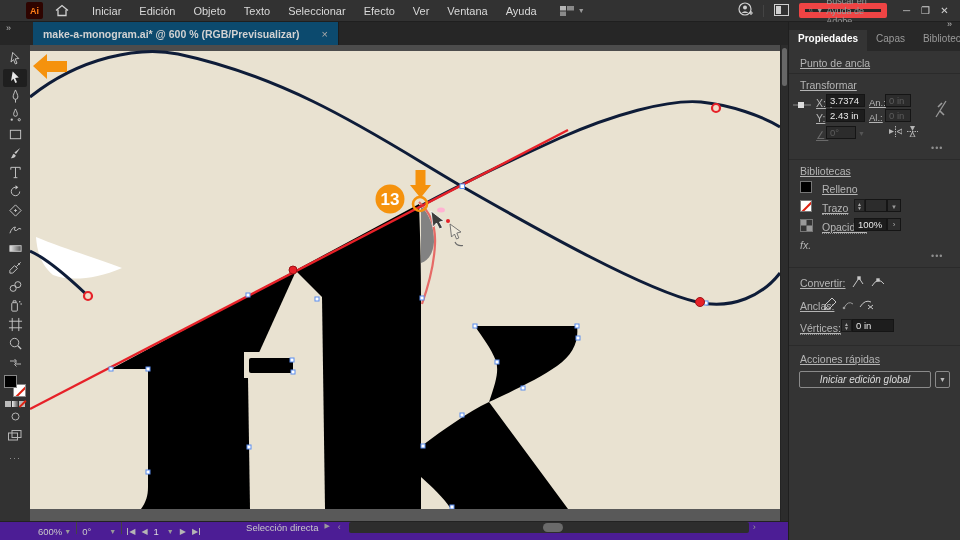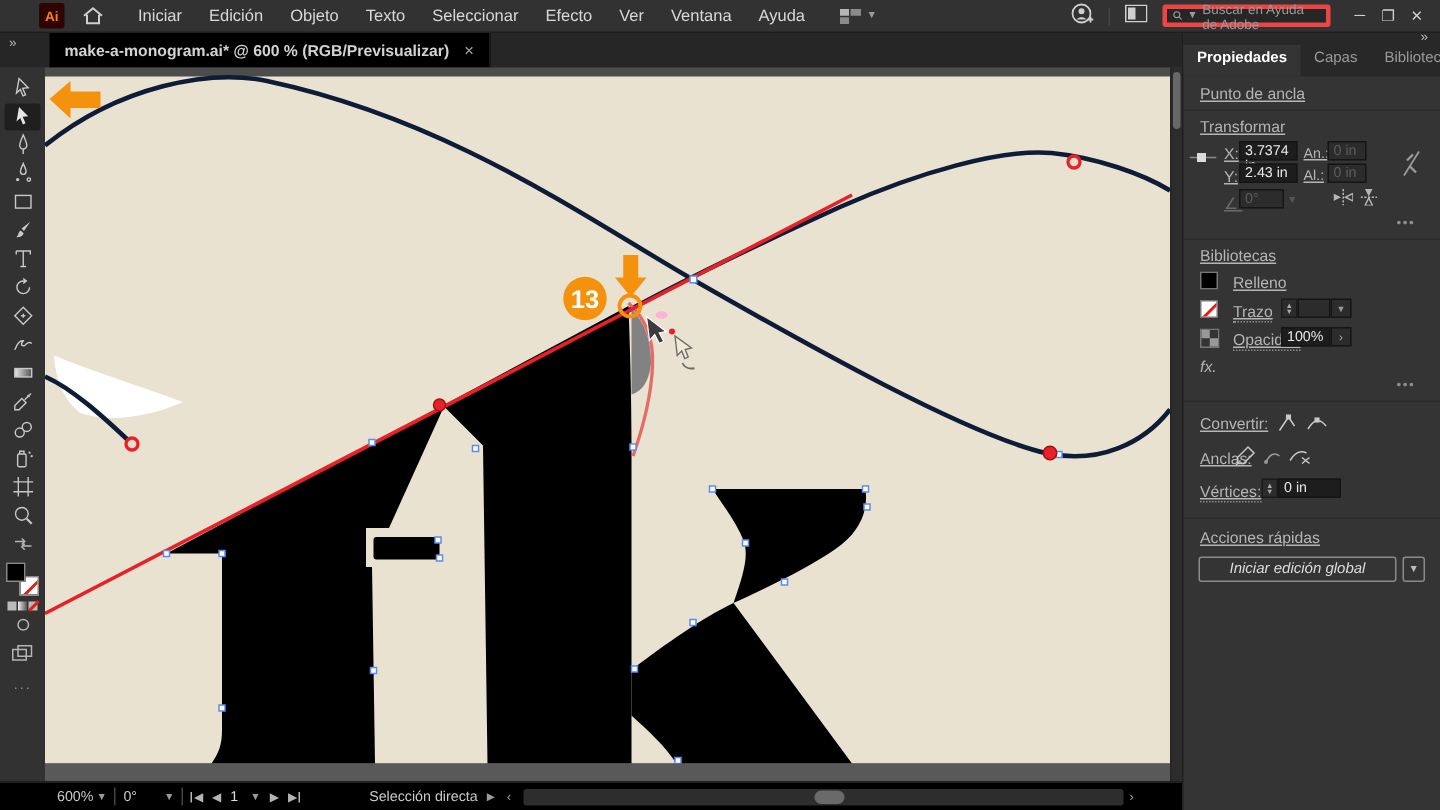"Buscar en Ayuda de Adobe" .searchbox { border: 3px solid #ef4444 -> 6px solid #ef4444; width: 112px -> 88px }
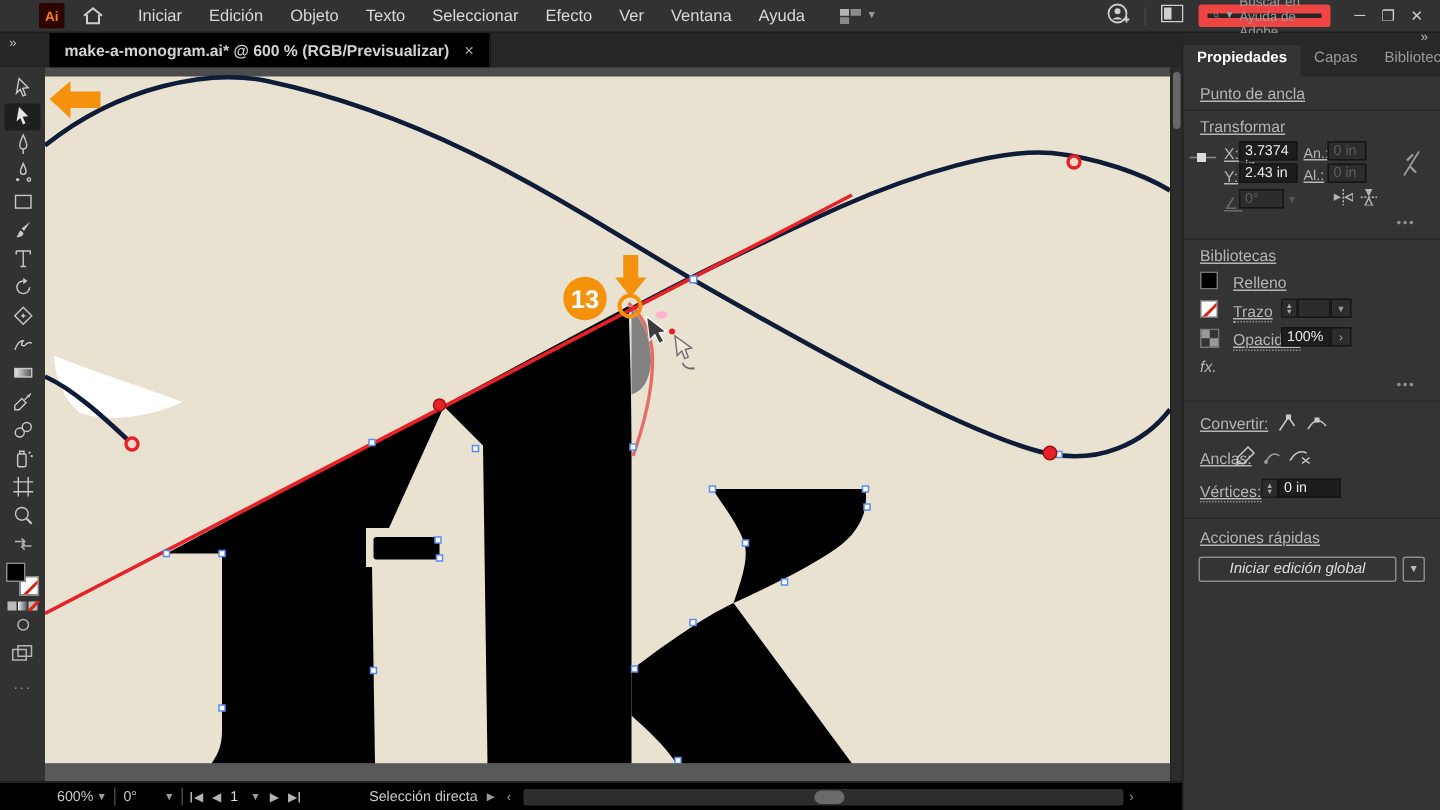"make-a-monogram.ai* @ 600 %" .doctab { background: #000000 -> #0c4a6e; gap: 10px -> 22px }
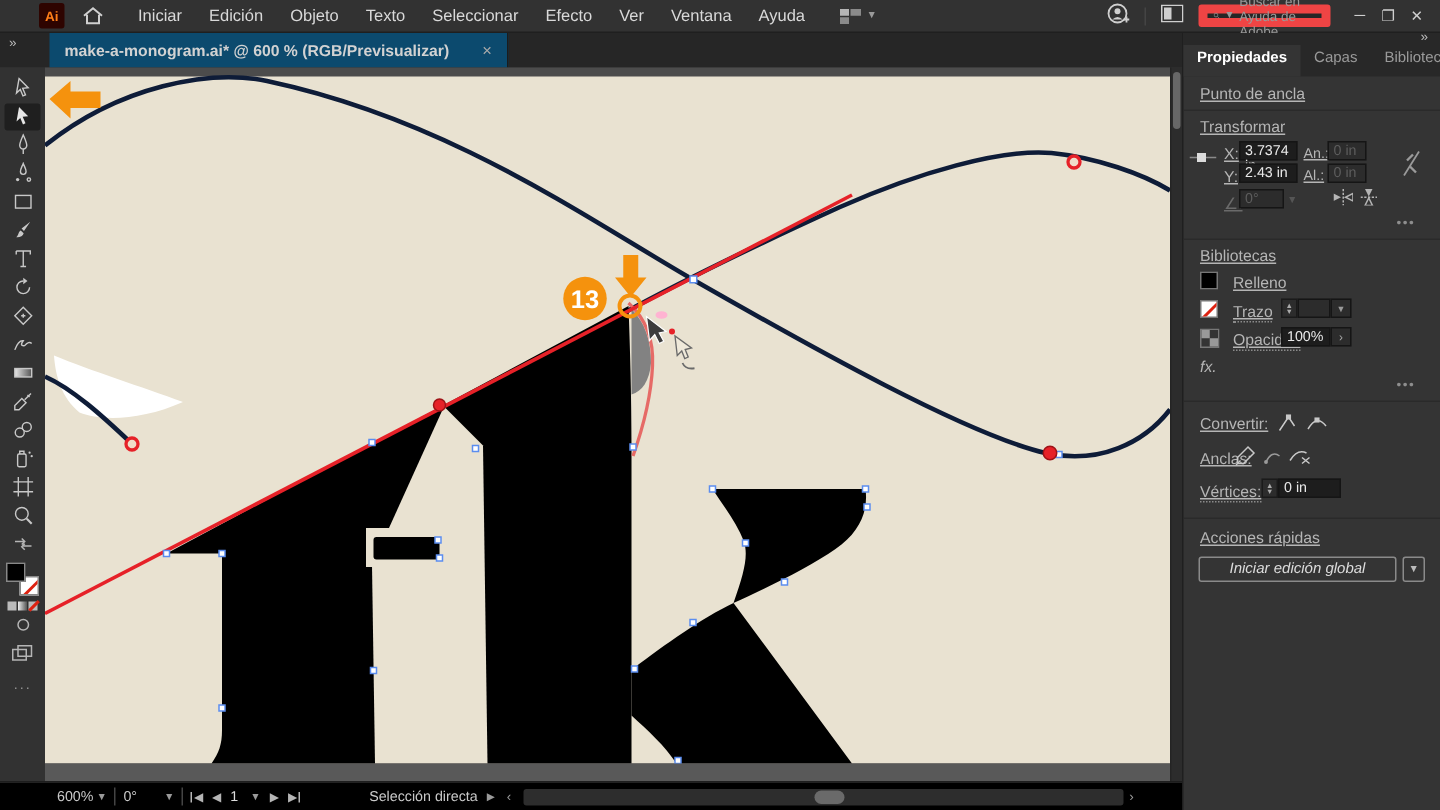"600%" .statusbar { align-items: center -> flex-start; background: #000000 -> #4c1d95 }
